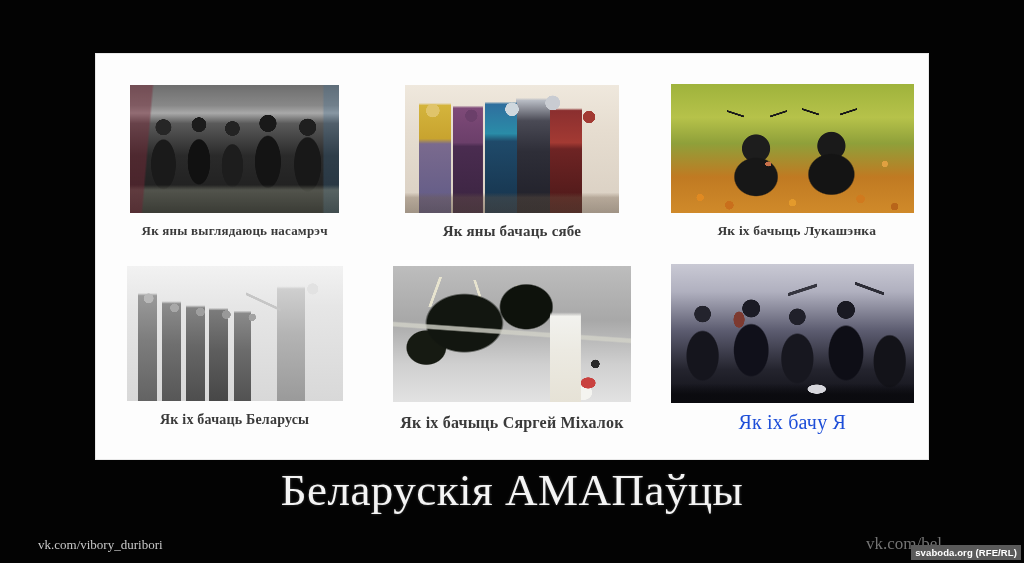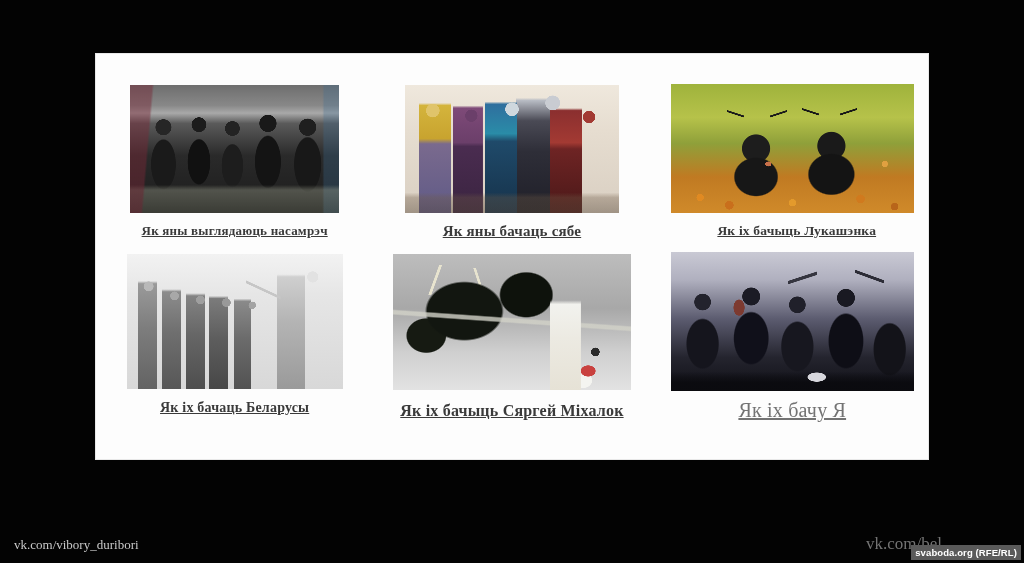"Як яны выглядаюць насамрэч" .caption { text-decoration: underline -> none }
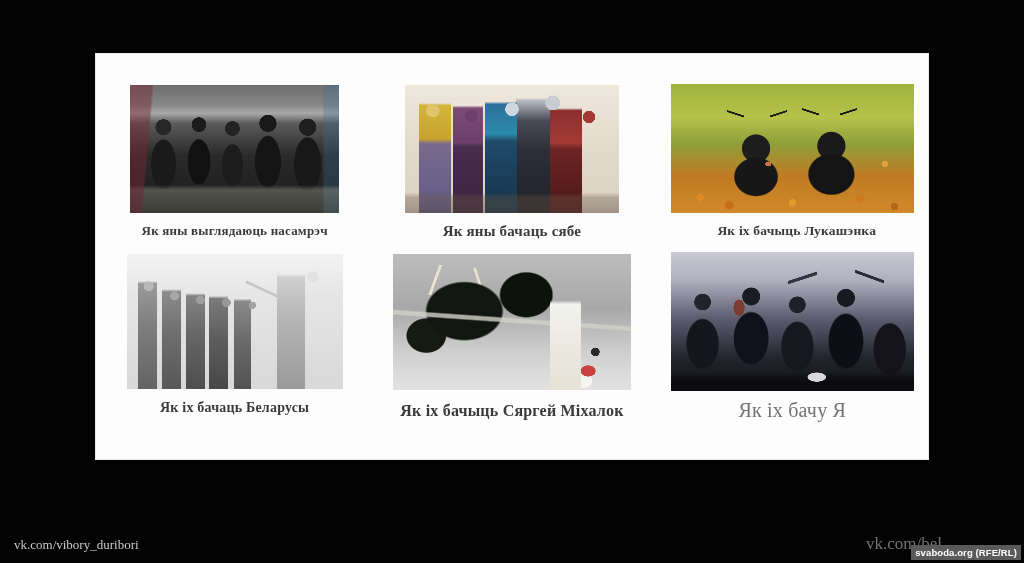"Як іх бачаць Беларусы" #row-bottom { top: 192px -> 204px }
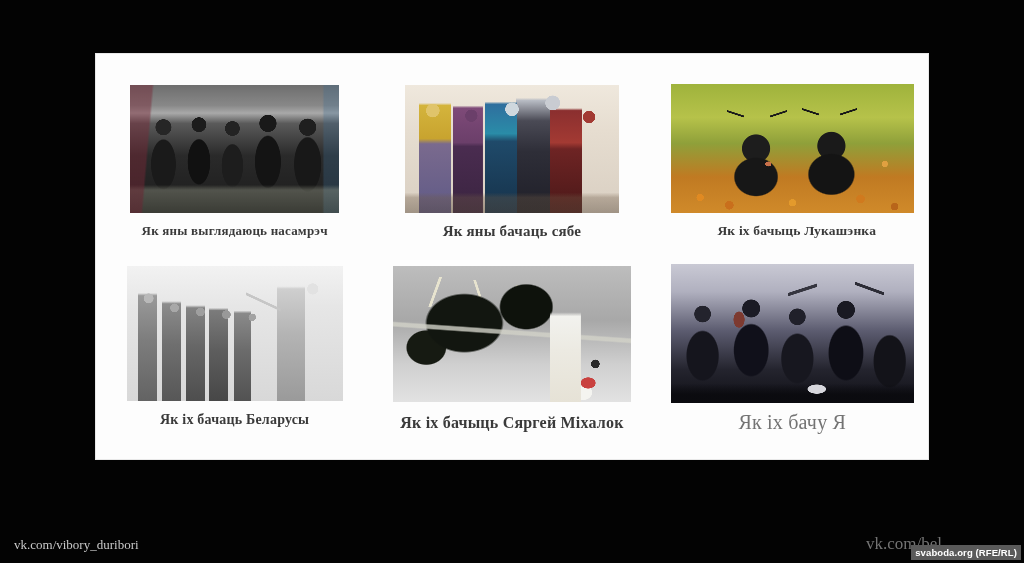"Як іх бачу Я" .c6 .caption { color: #737373 -> #1d4ed8 }
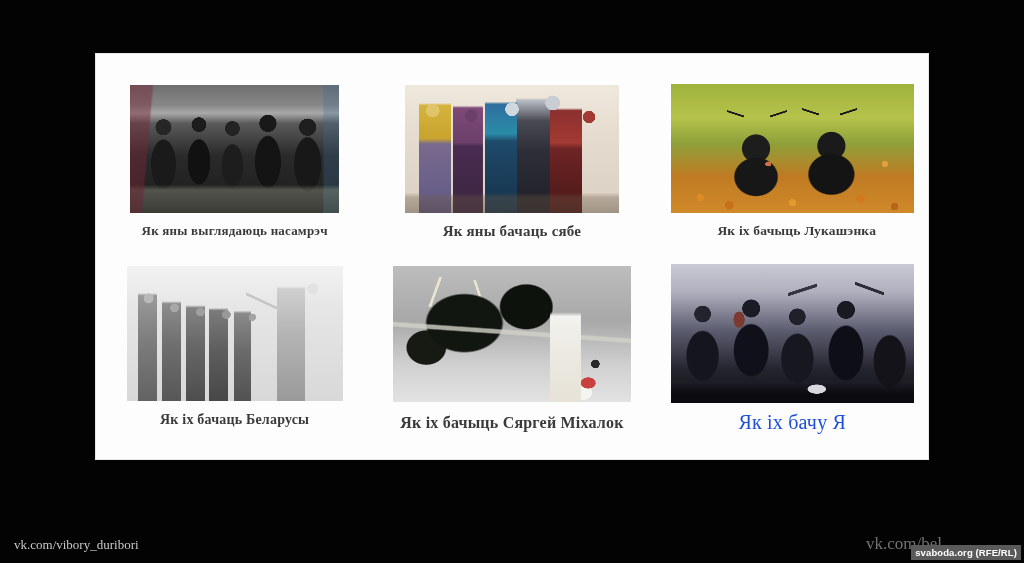"Беларускія АМАПаўцы" div { html: none -> <div>Беларускія АМАПаўцы</div> }
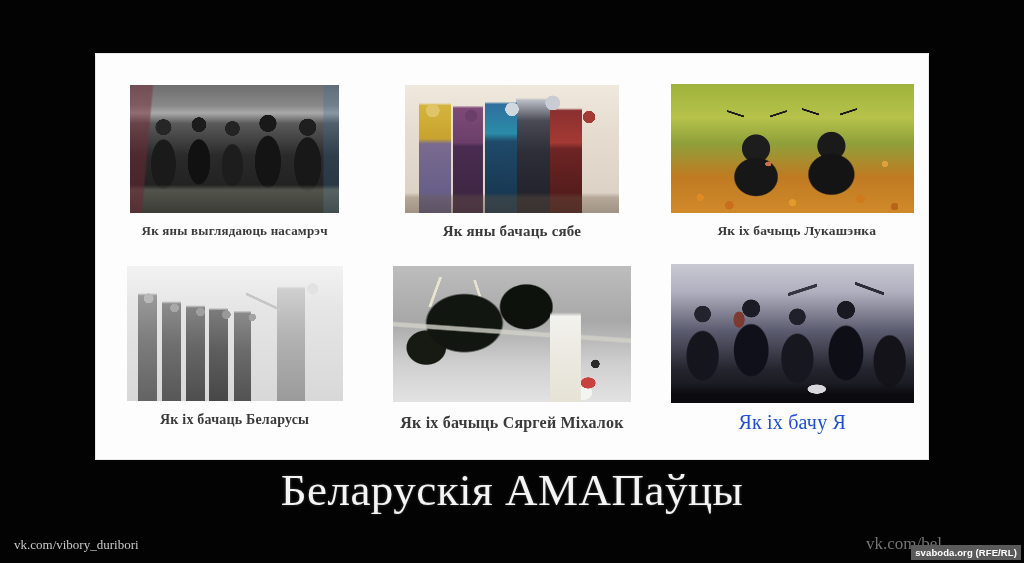"vk.com/vibory_duribori" .watermark { margin-left: none -> 24px }
